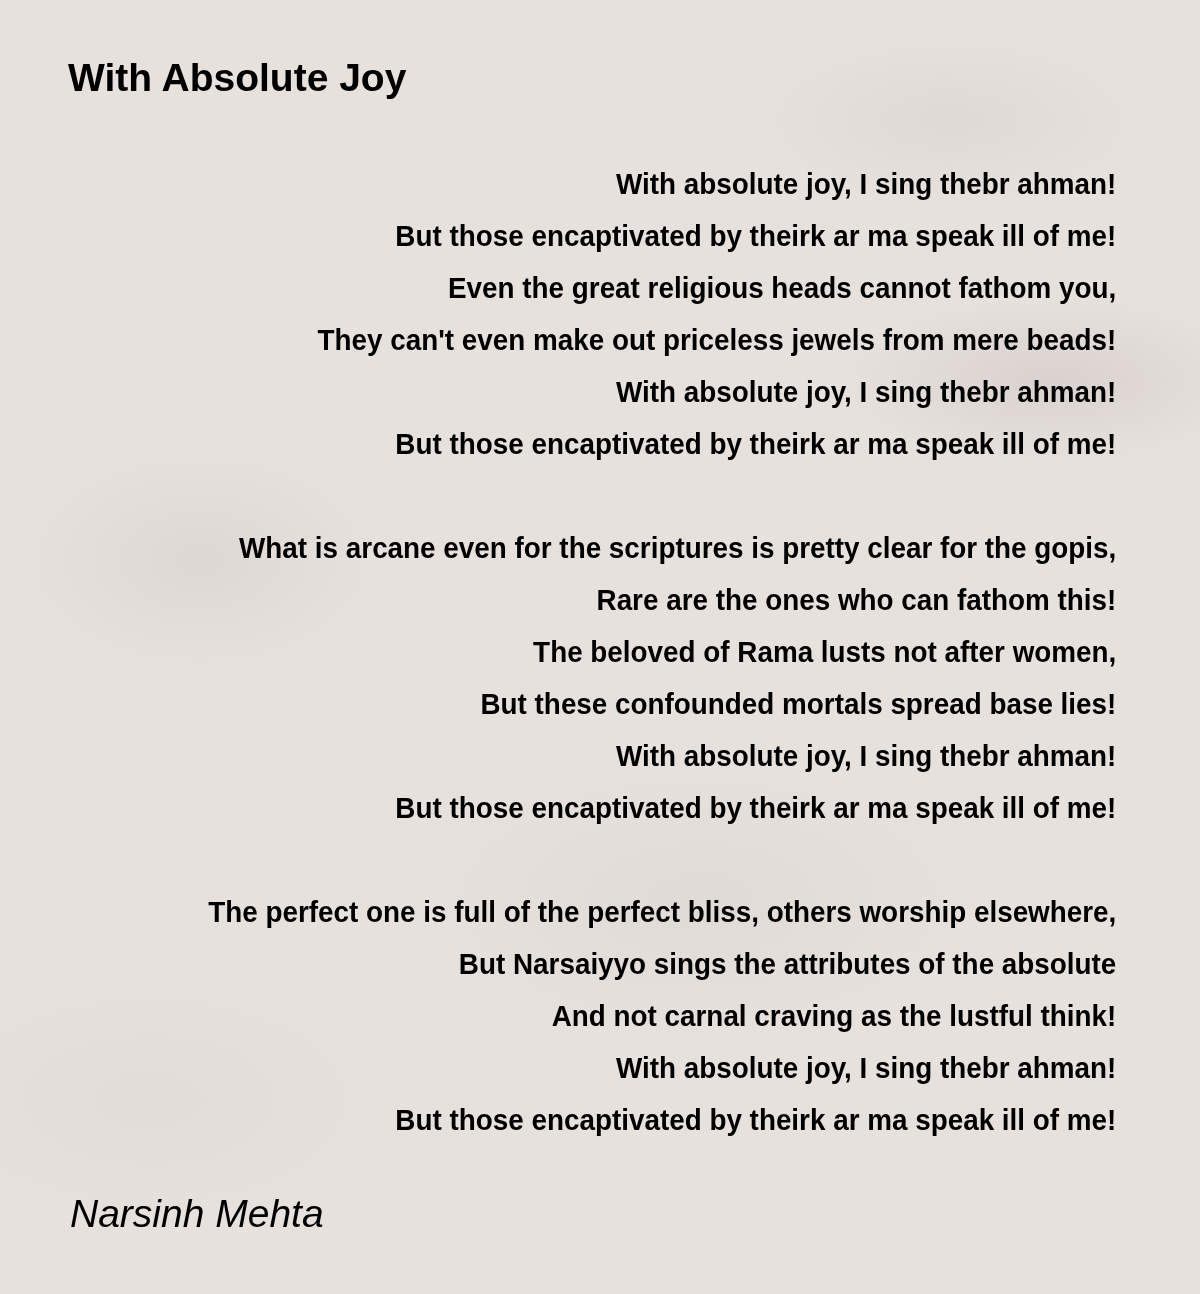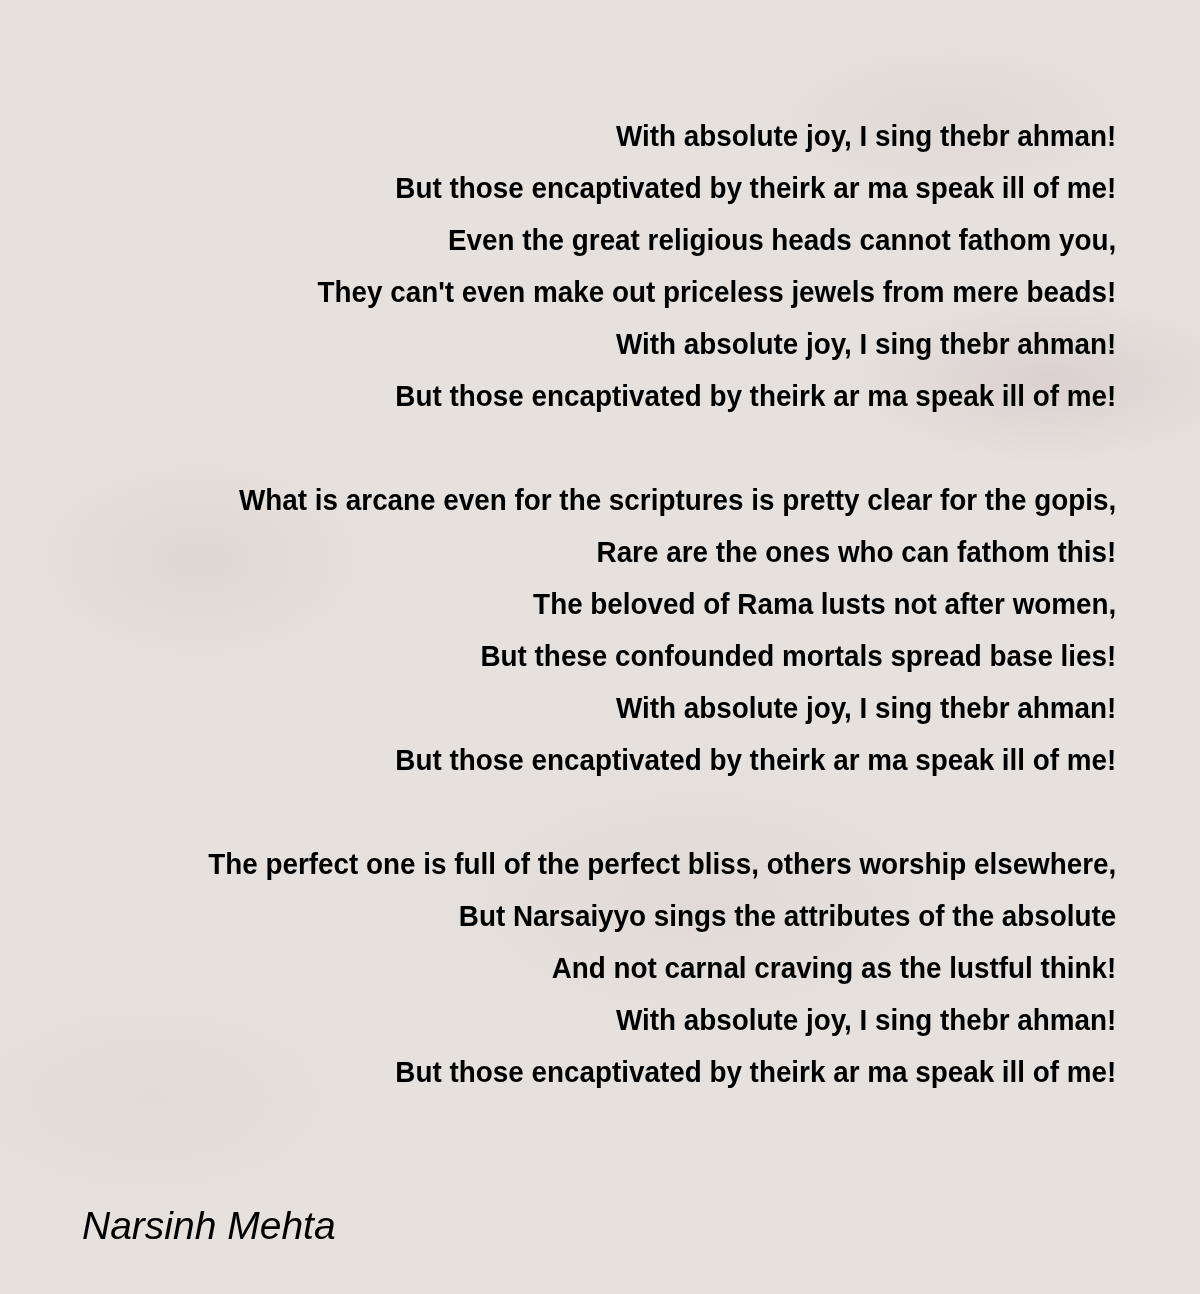"With Absolute Joy" h1.title { html: none -> <h1>With Absolute Joy</h1> }
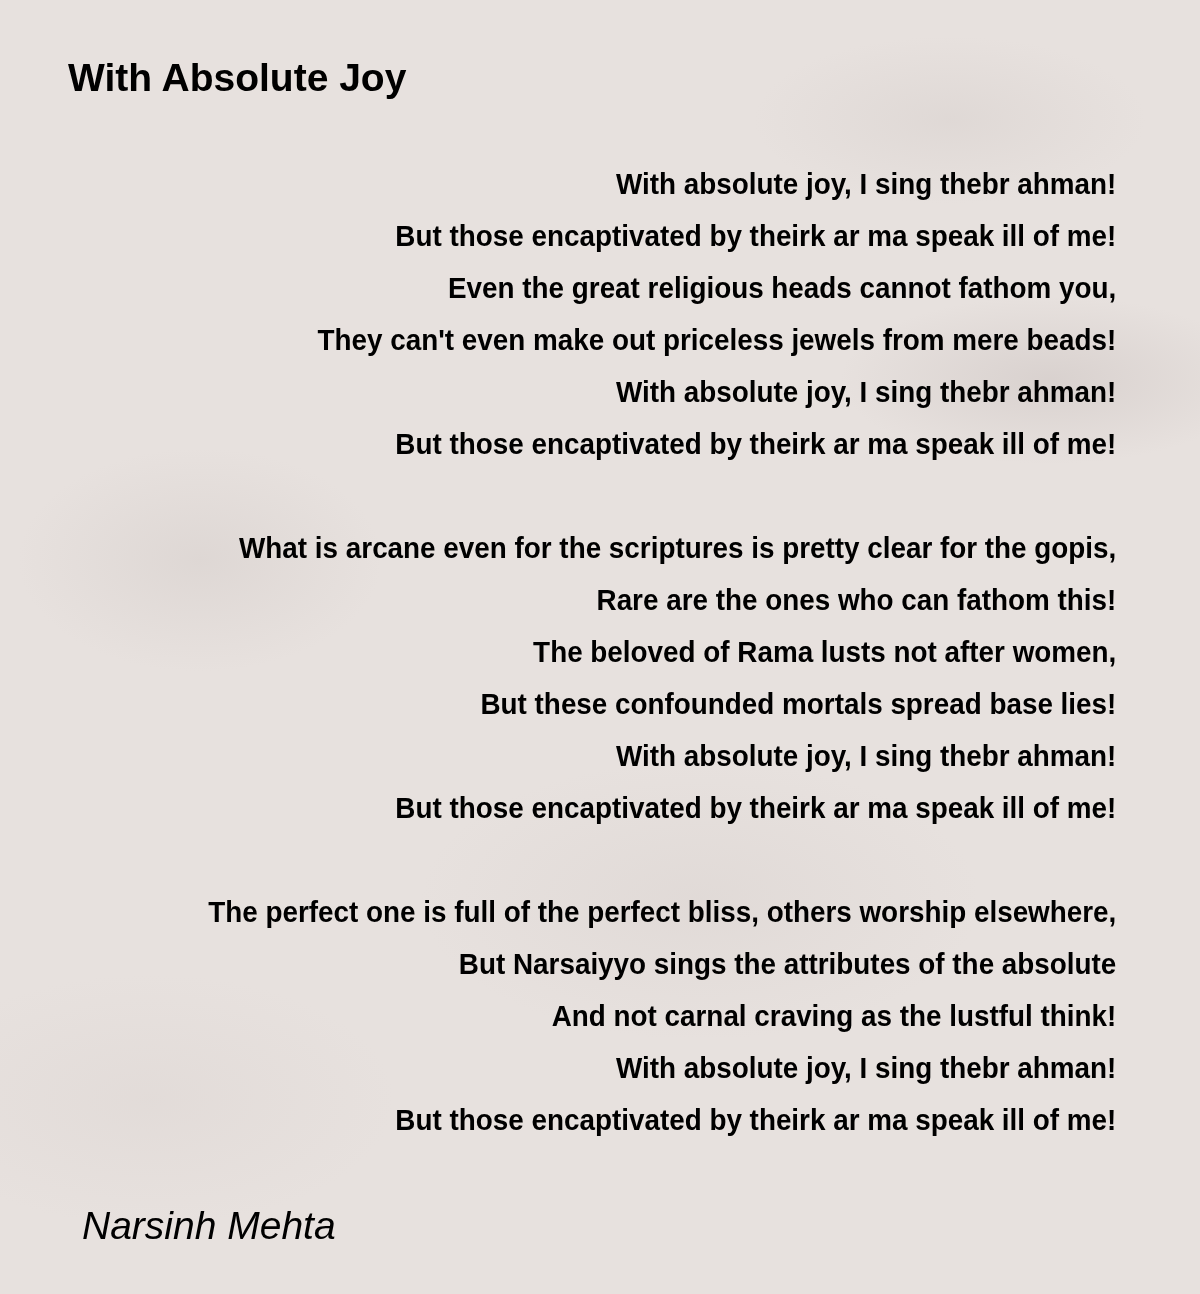"Narsinh Mehta" .author { margin: 12px -> 0 }
